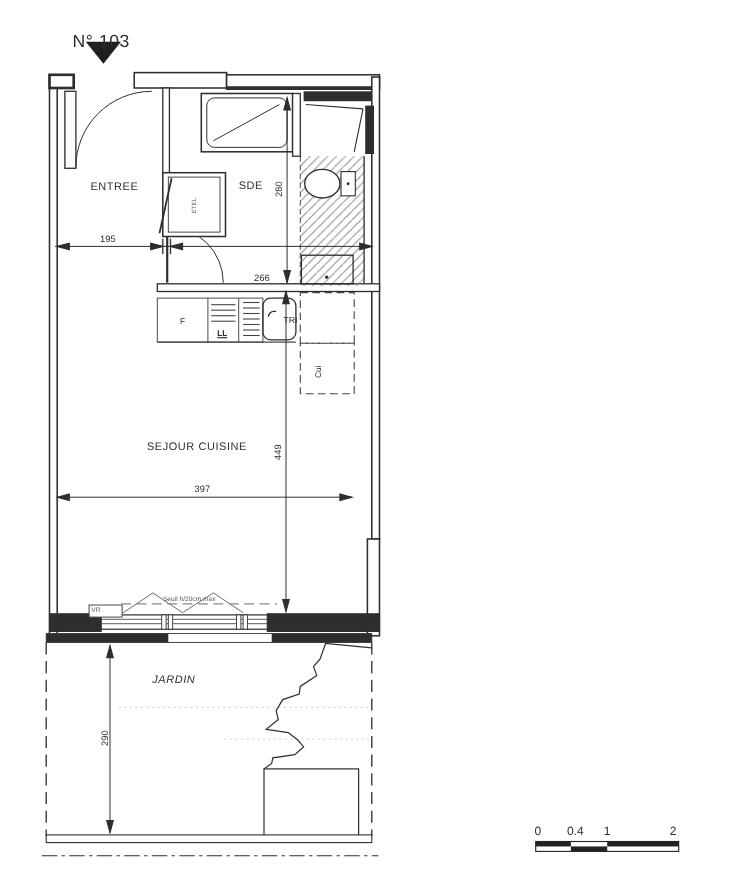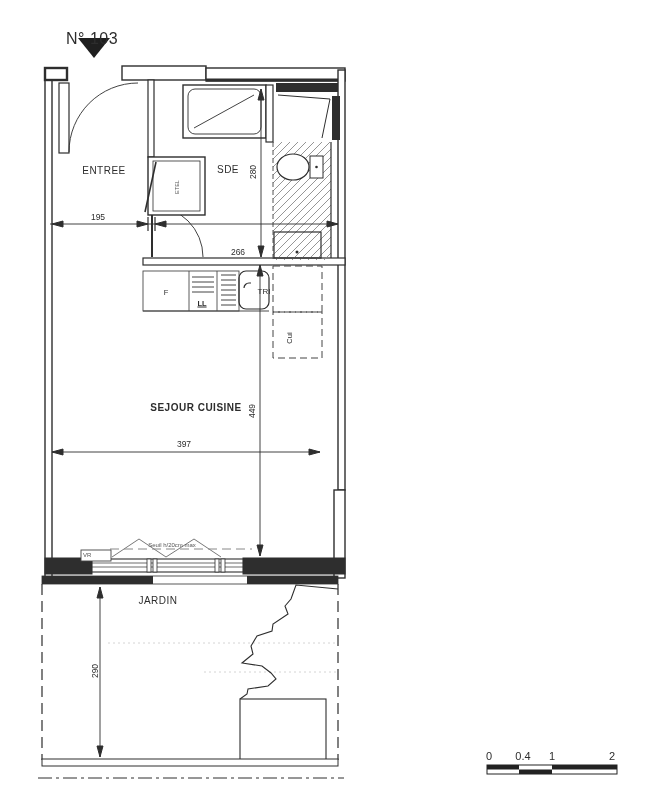"SEJOUR CUISINE" div.lbl { font-weight: bold -> none; left: 196px -> 179px }
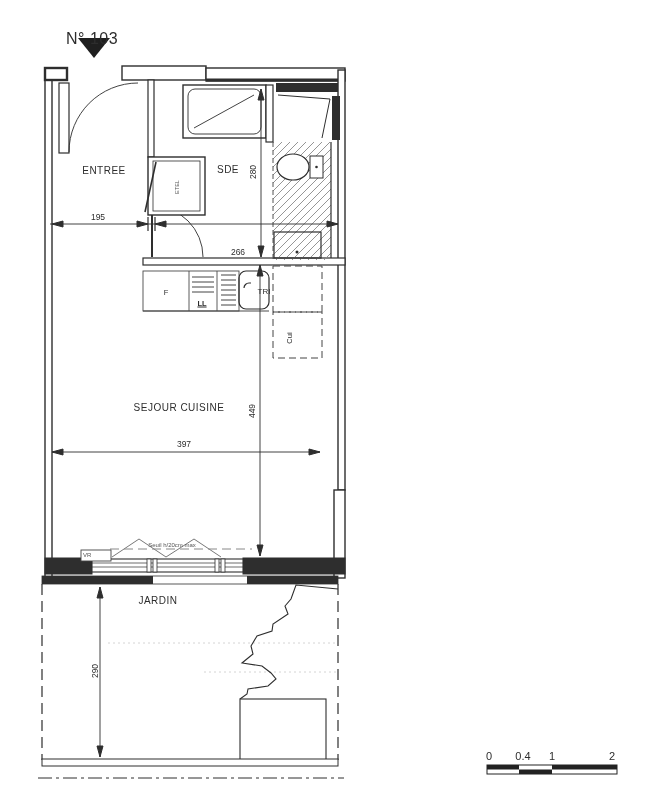"JARDIN" div.lbl { font-style: none -> italic; top: 600px -> 618px }
